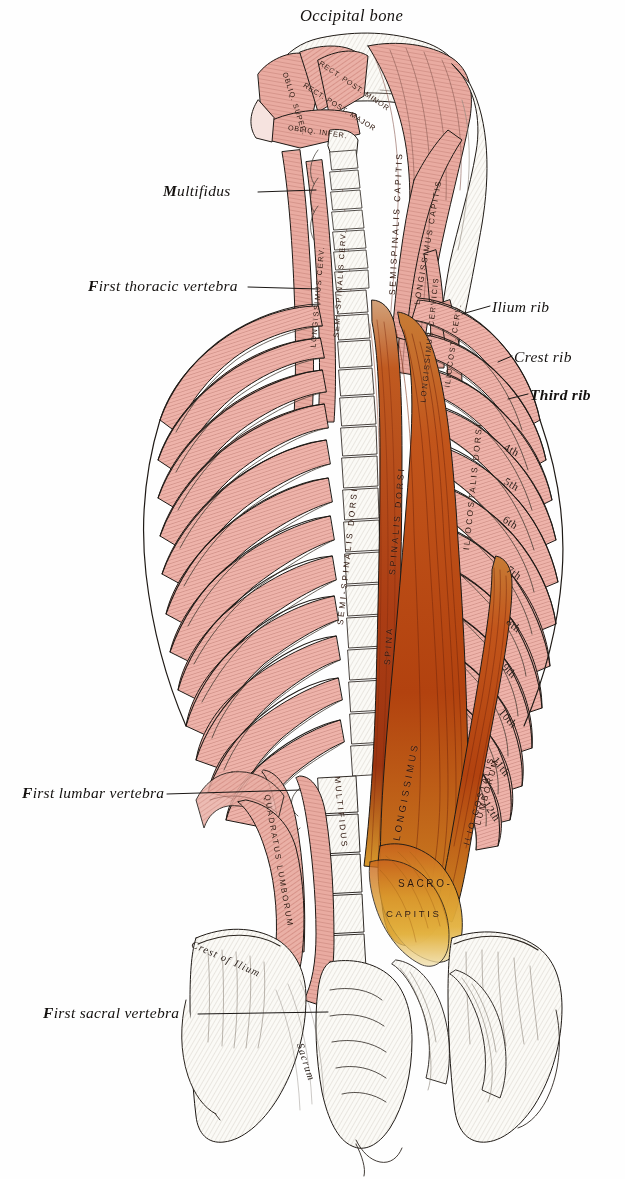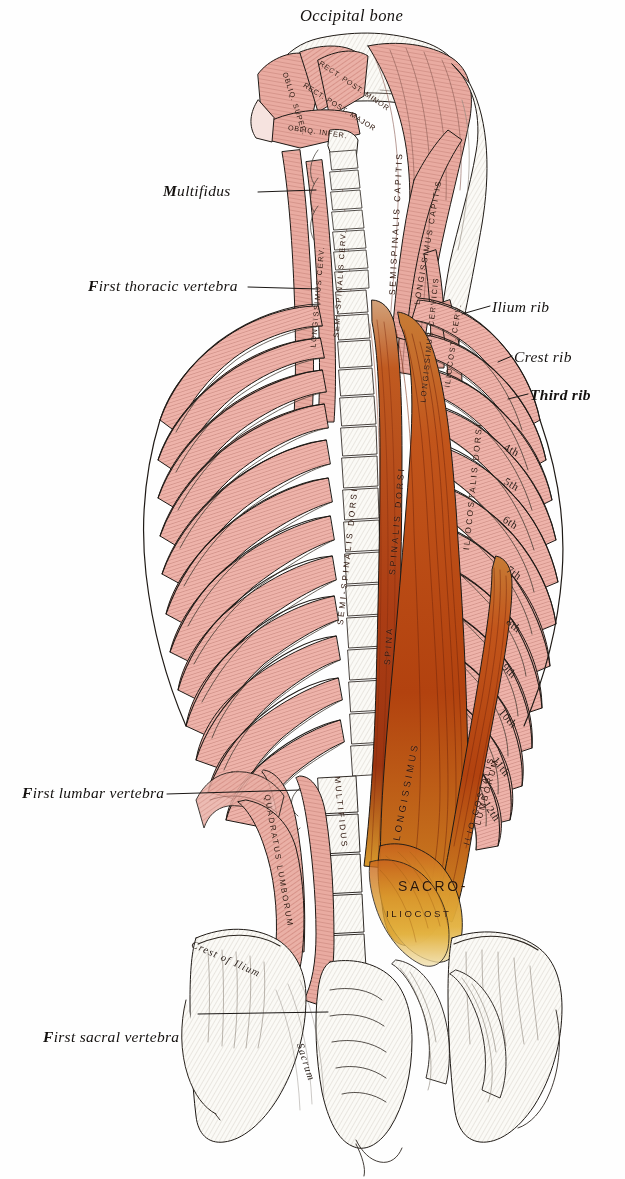"SACRO-" div.inlab { font-size: 14px -> 10px }
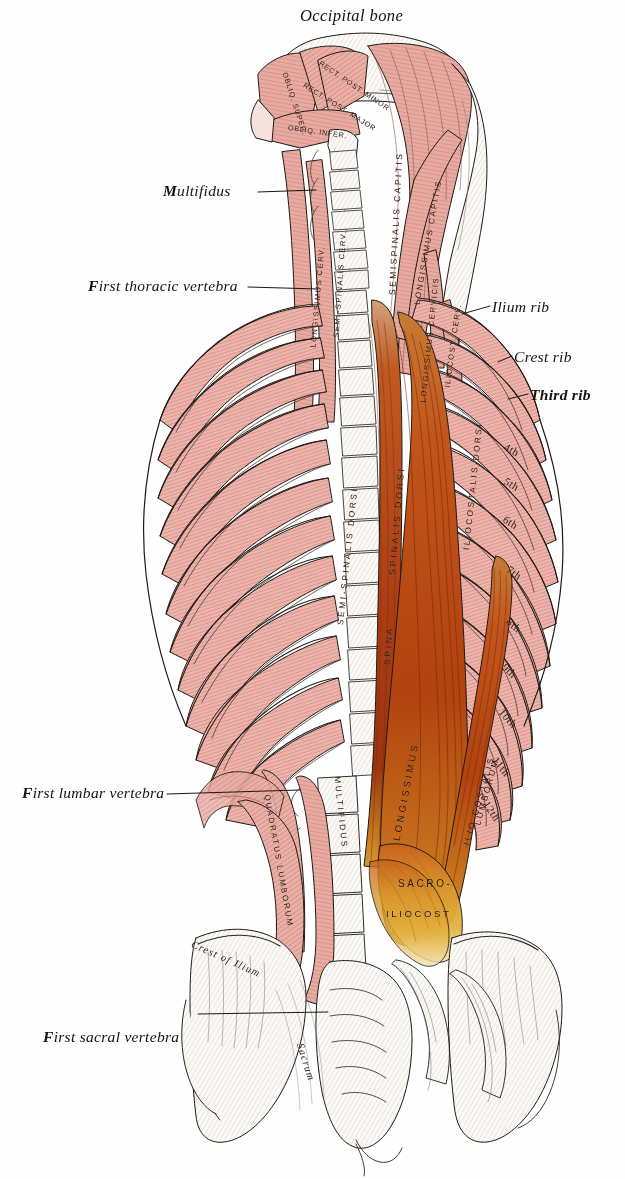"ILIOCOST" div.inlab { text: ILIOCOST -> CAPITIS }
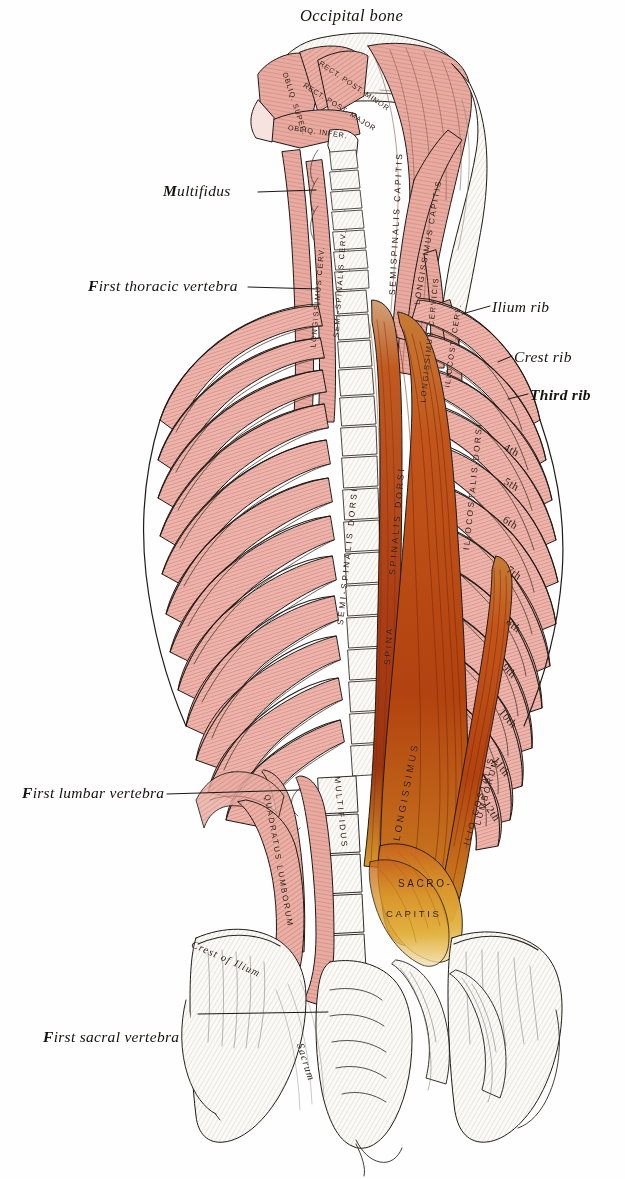"First sacral vertebra" div.callout { top: 1028px -> 1004px }
